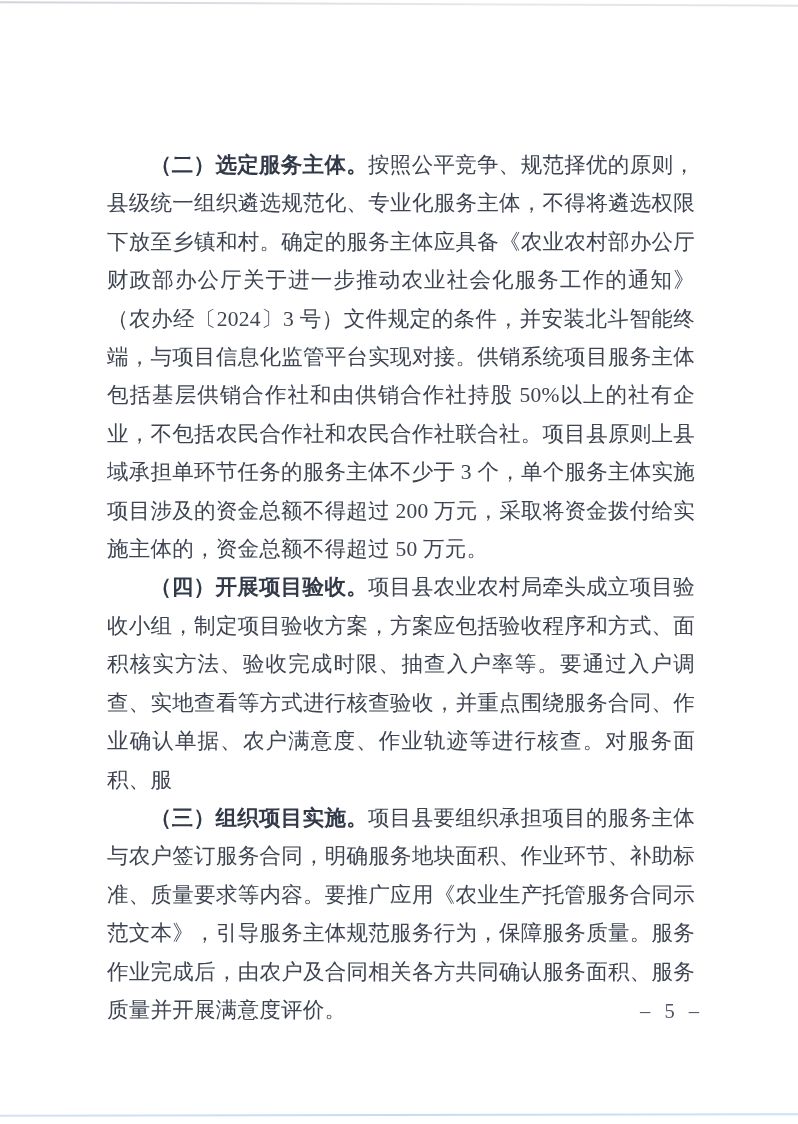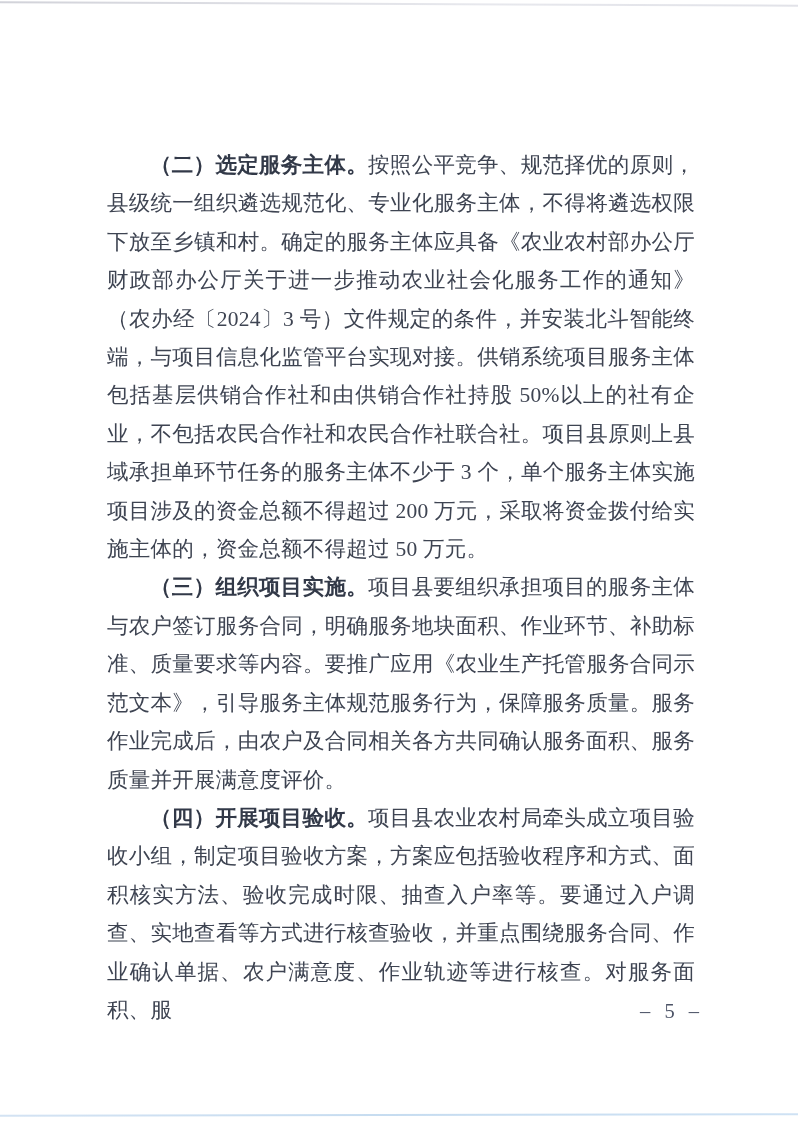"（三）组织项目实施。项目县要组织承担项目的服务主体与农户签订服务合同，明确服务地" p.para { order: before "（四）开展项目验收。项目县农业农村局牵头成立项目验收小组，制定项目验收方案，方案" -> after "（四）开展项目验收。项目县农业农村局牵头成立项目验收小组，制定项目验收方案，方案" }
